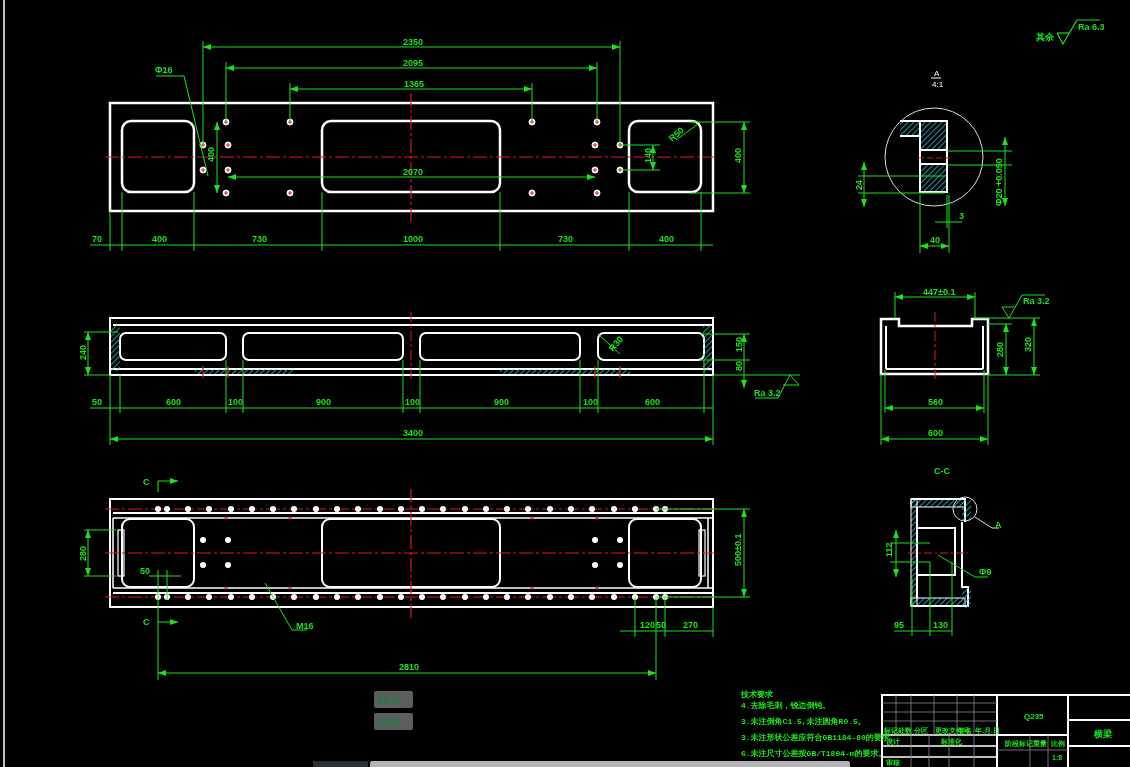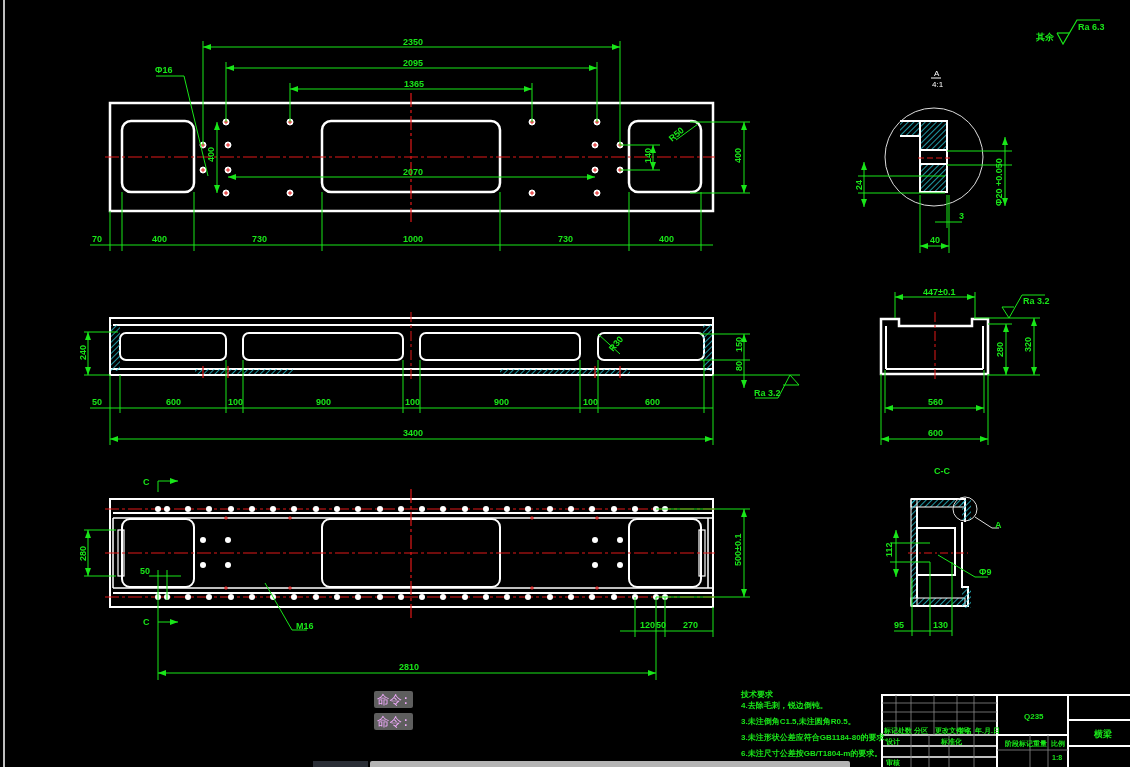"命令:" .cmd-line { color: #f0abfc -> #15803d }
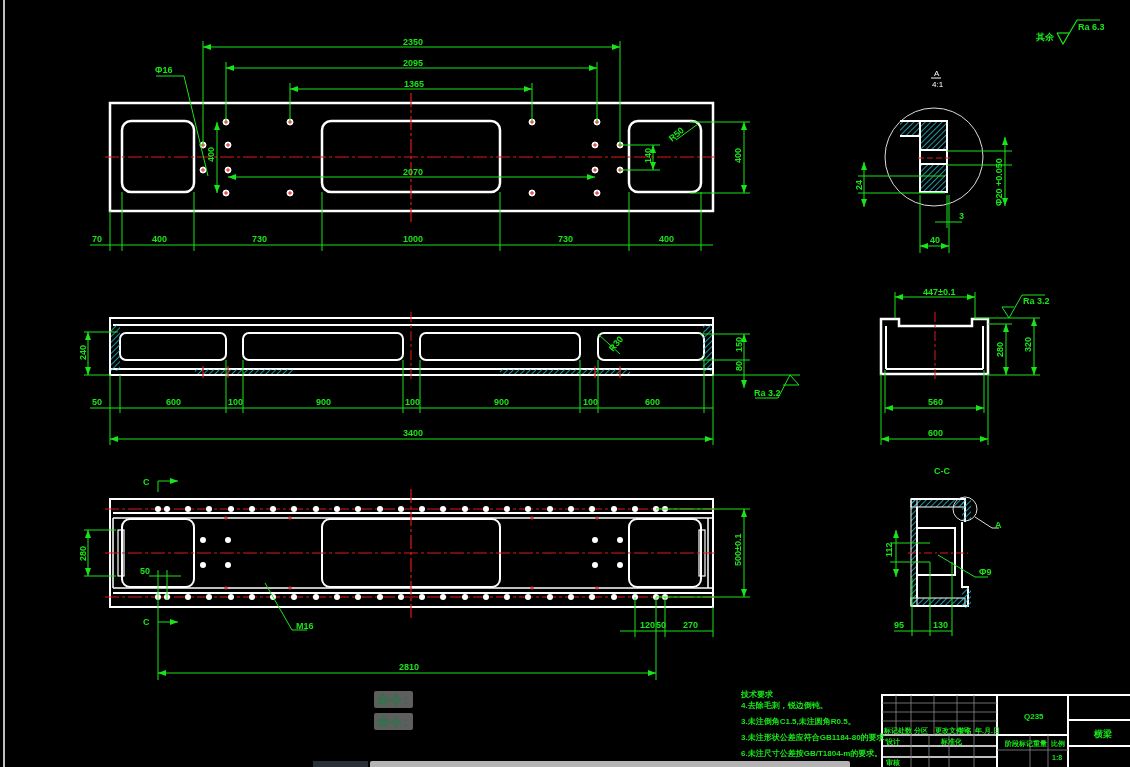"技术要求" .notes { font-family: Liberation Sans, sans-serif -> Liberation Mono, monospace }
